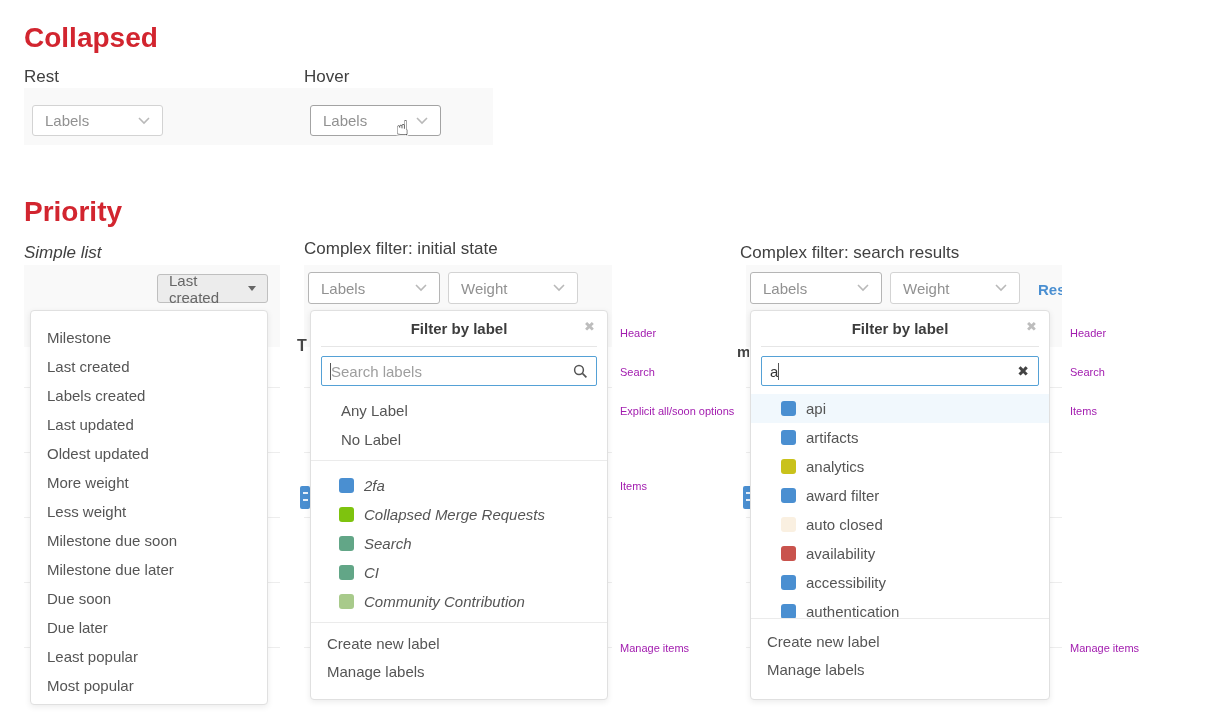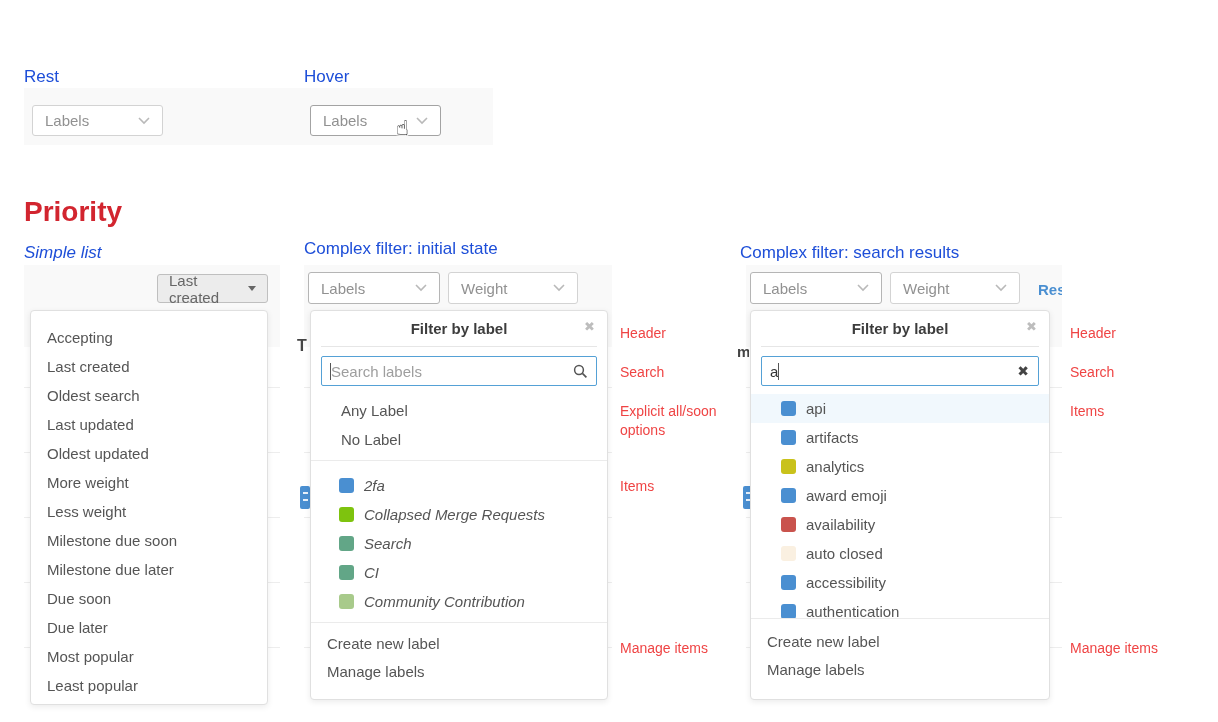"Collapsed" div.abs { html: none -> <div>Collapsed</div> }
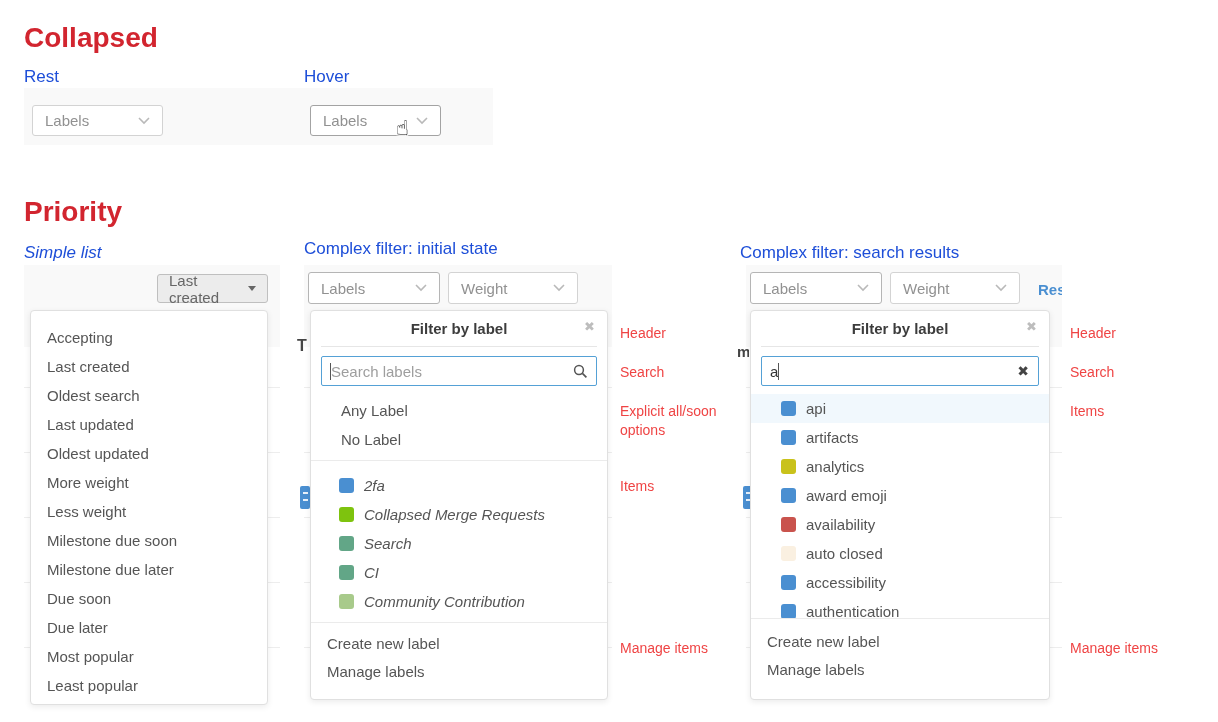"Rest" .red-l { color: #1d4ed8 -> #404040 }
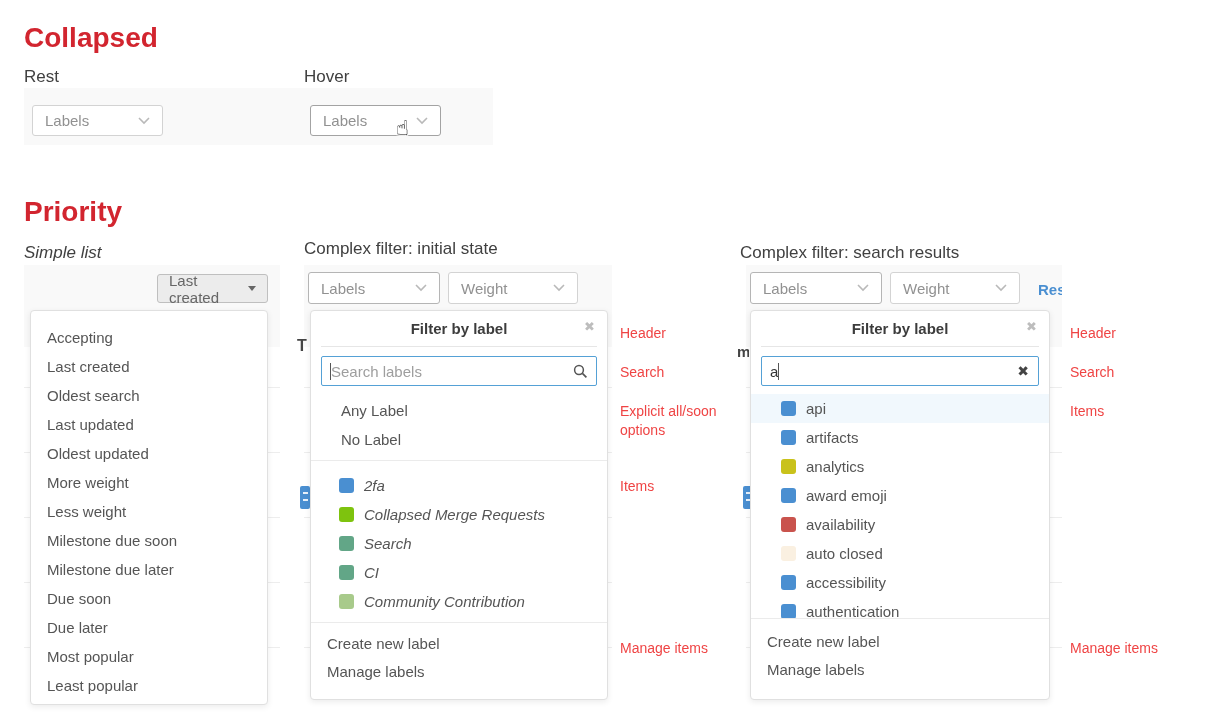"Accepting" div.row29 { text: Accepting -> Milestone }
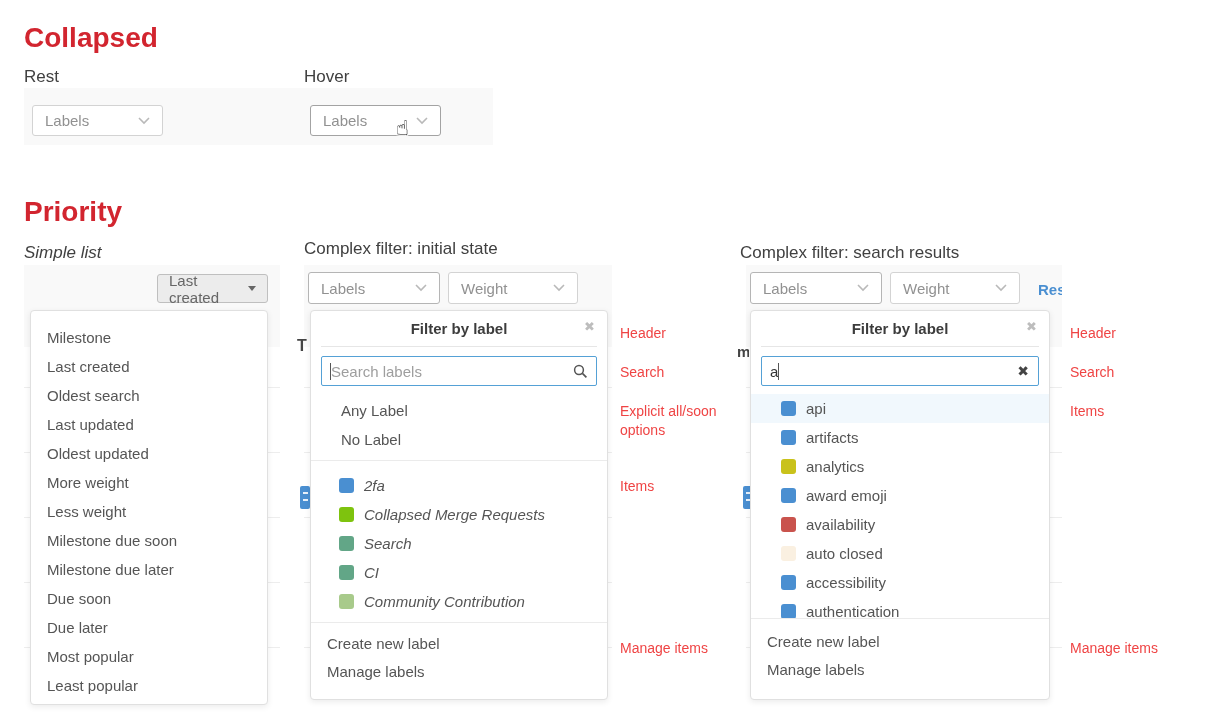"Header" .annot { color: #ef4444 -> #a21caf; font-size: 14px -> 11px }
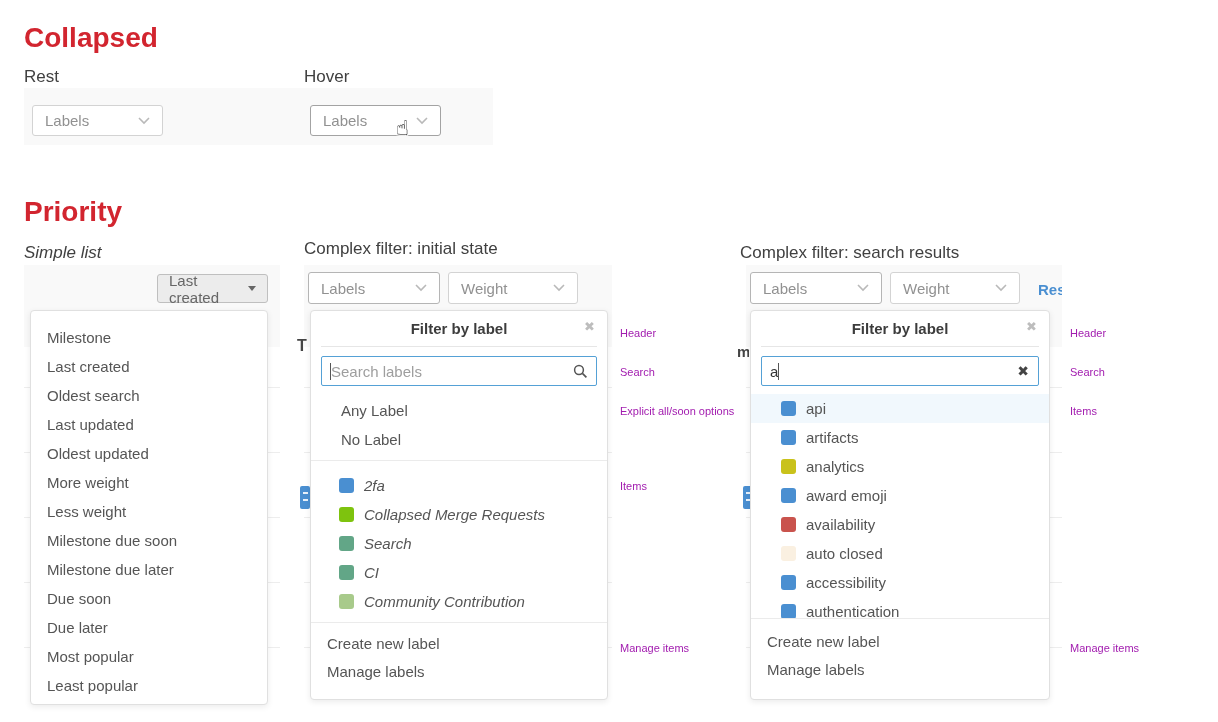"Oldest search" div.row29 { text: Oldest search -> Labels created }
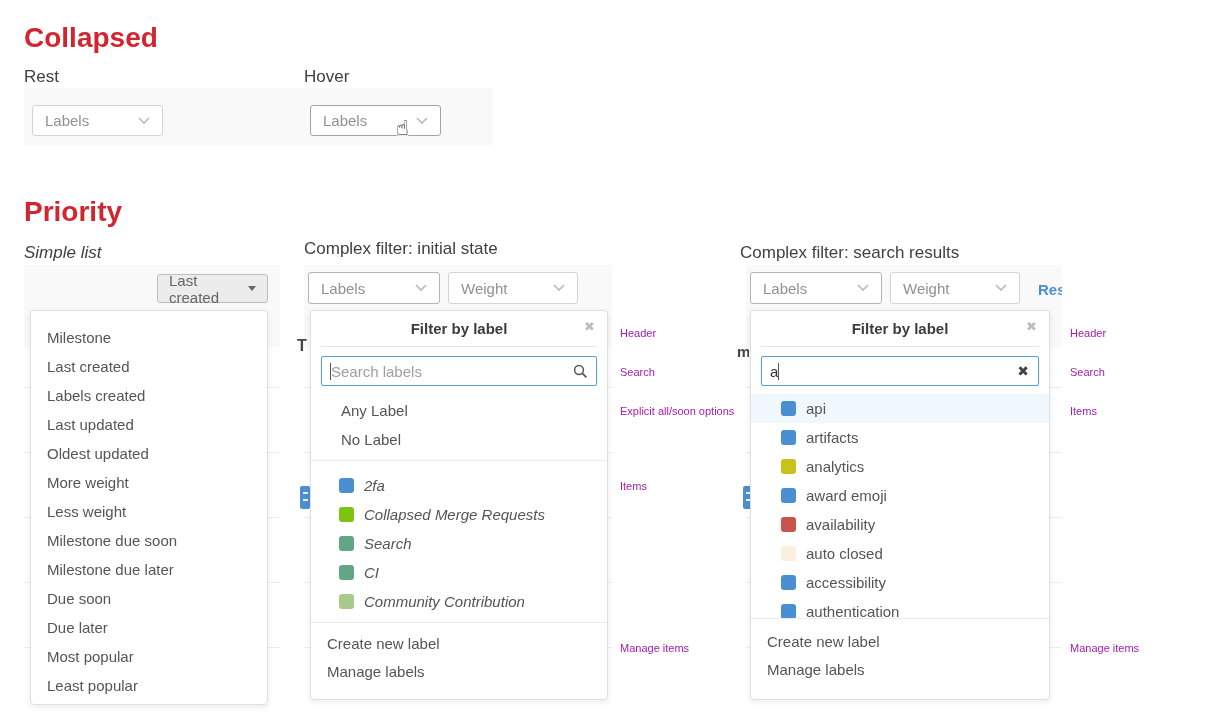"award emoji" span { text: emoji -> filter }
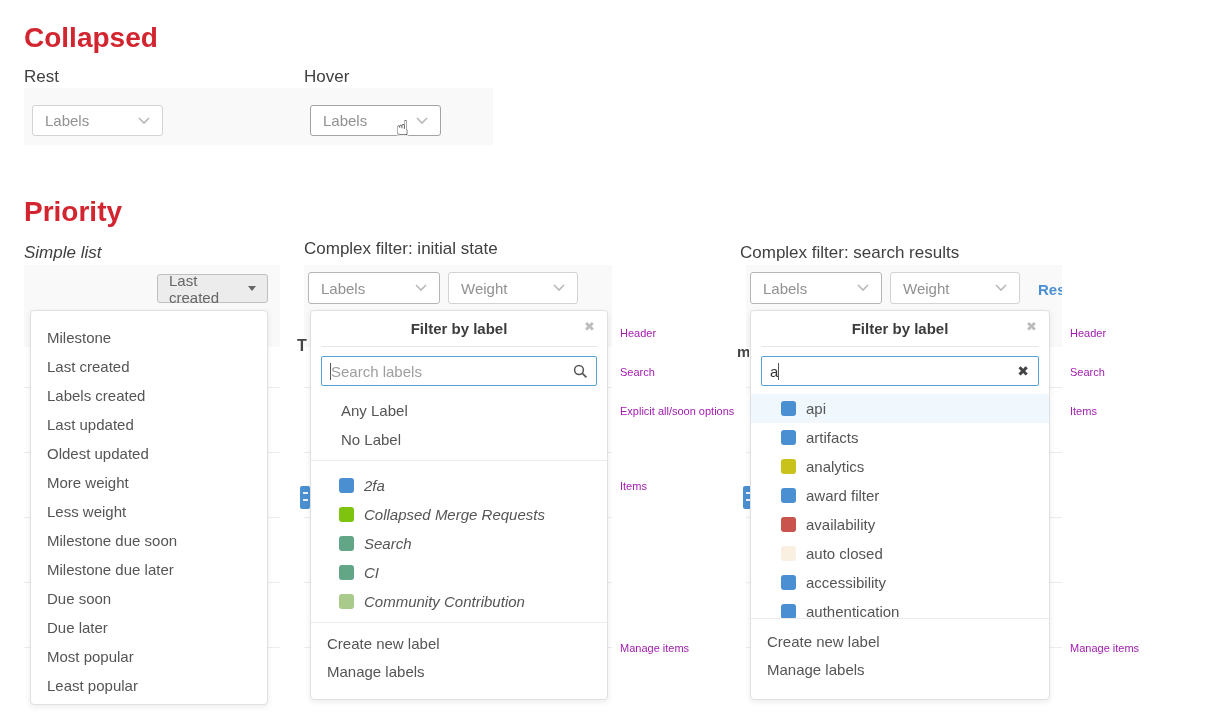"availability" div.row29 { order: before "auto closed" -> after "auto closed" }
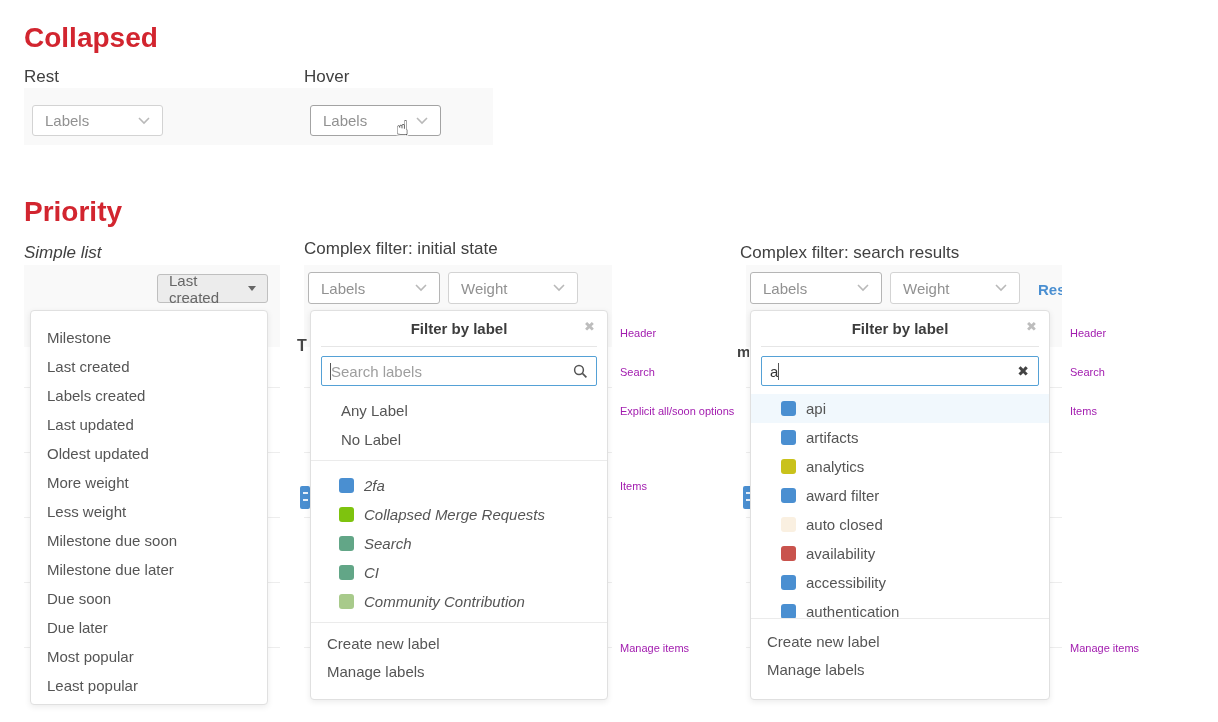"Most popular" div.row29 { order: before "Least popular" -> after "Least popular" }
